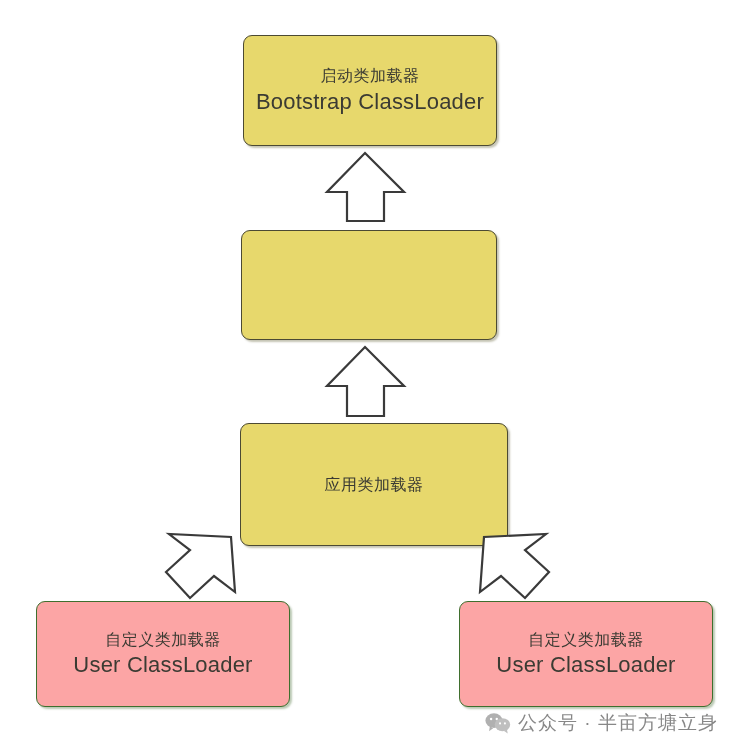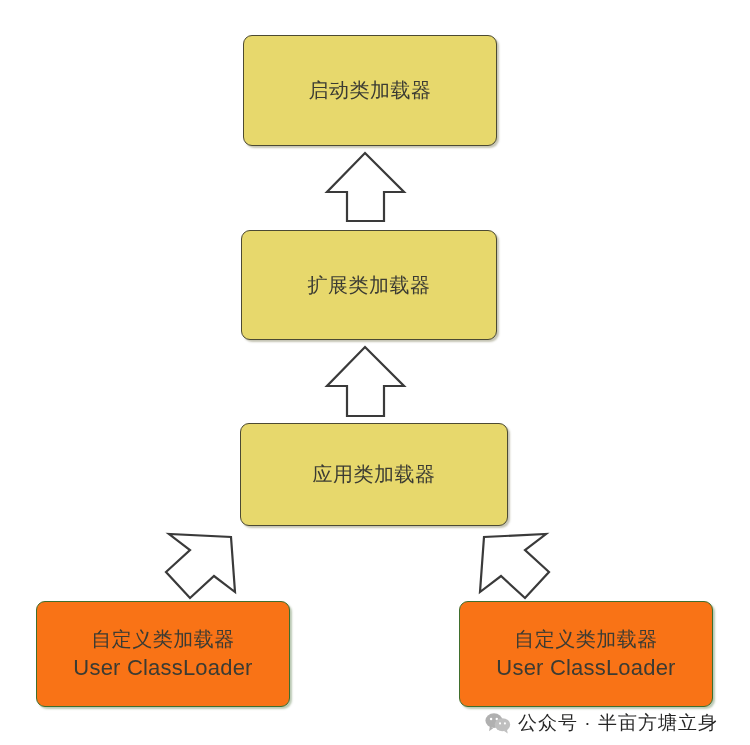"启动类加载器" .node .zh { font-size: 20px -> 16px }
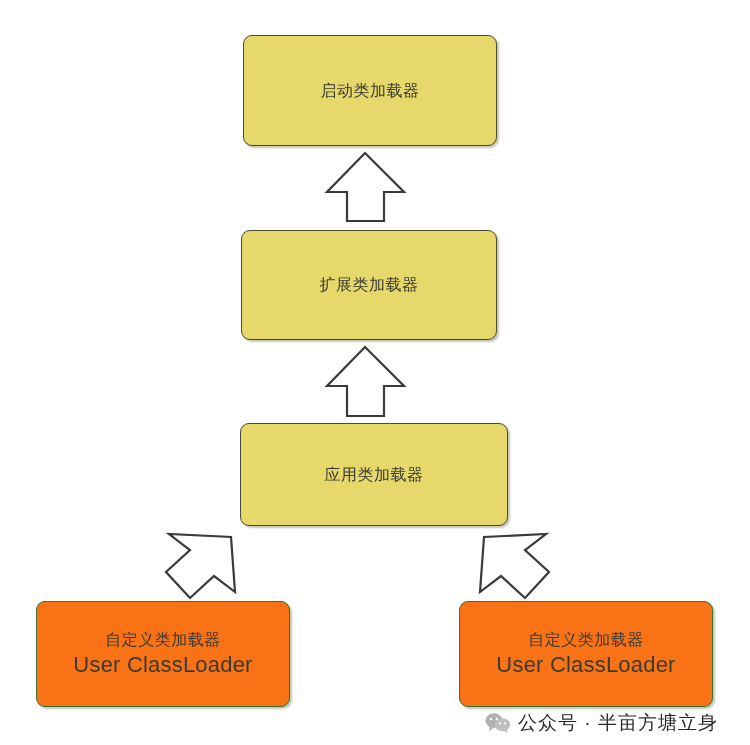"Bootstrap ClassLoader" span.en { html: none -> <span>Bootstrap ClassLoader</span> }
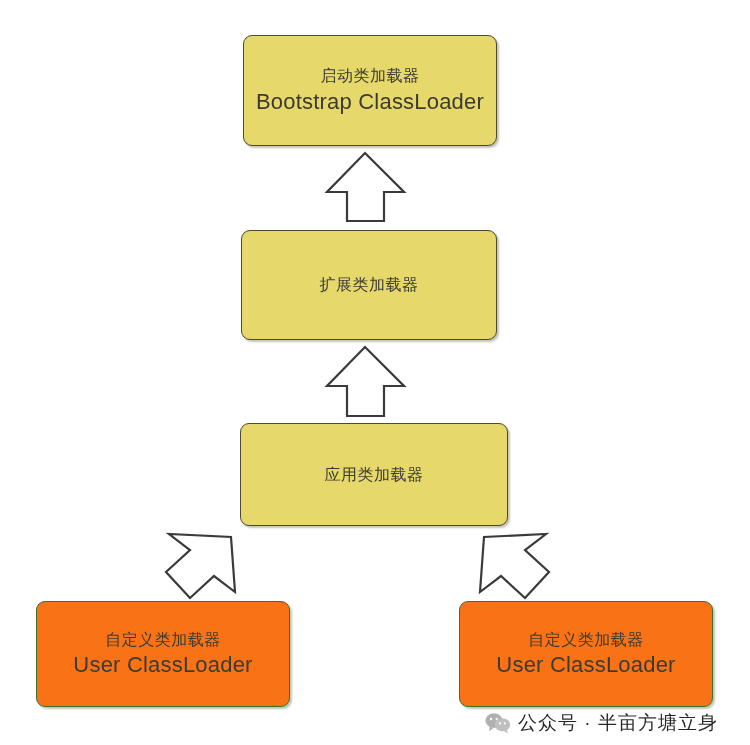"扩展类加载器" span.zh { html: <span>扩展类加载器</span> -> none }
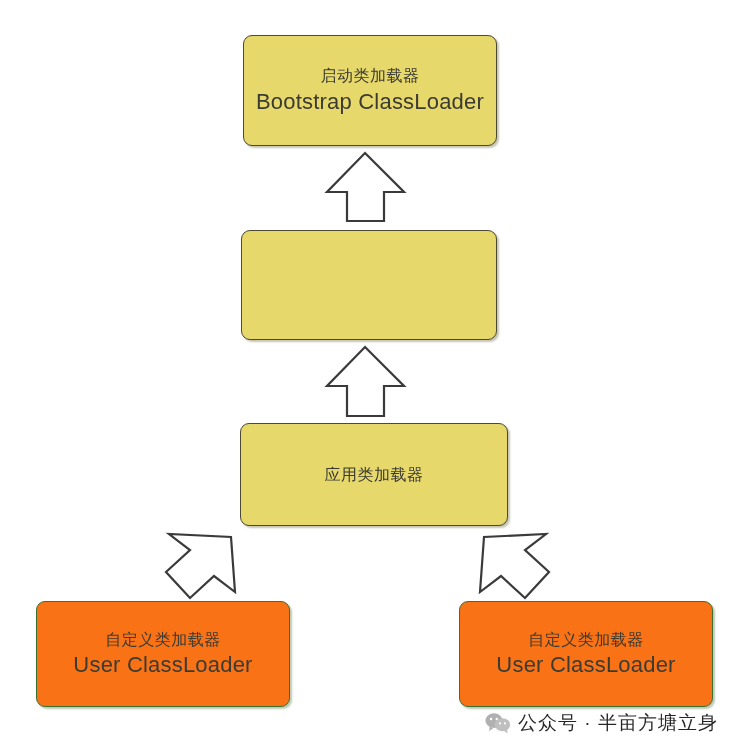"应用类加载器" div.node { height: 103px -> 123px }
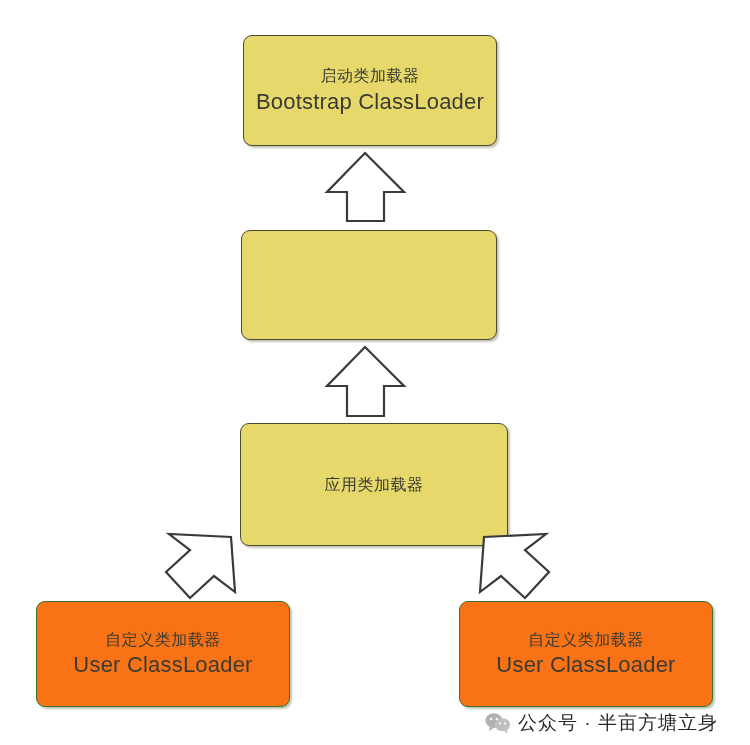"自定义类加载器" .node.green { background: #f97316 -> #fca5a5 }
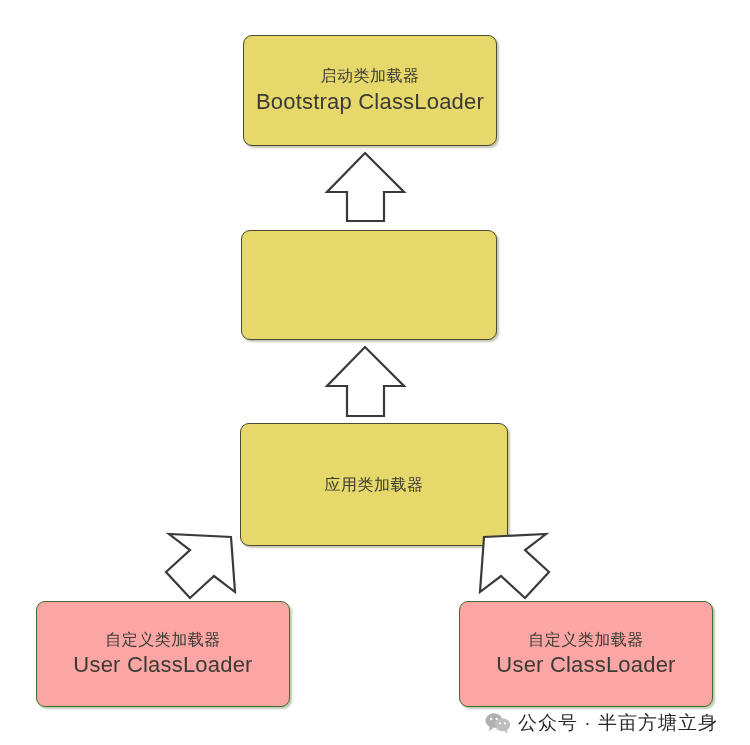"公众号 · 半亩方塘立身" .watermark { color: #000000 -> #737373 }
